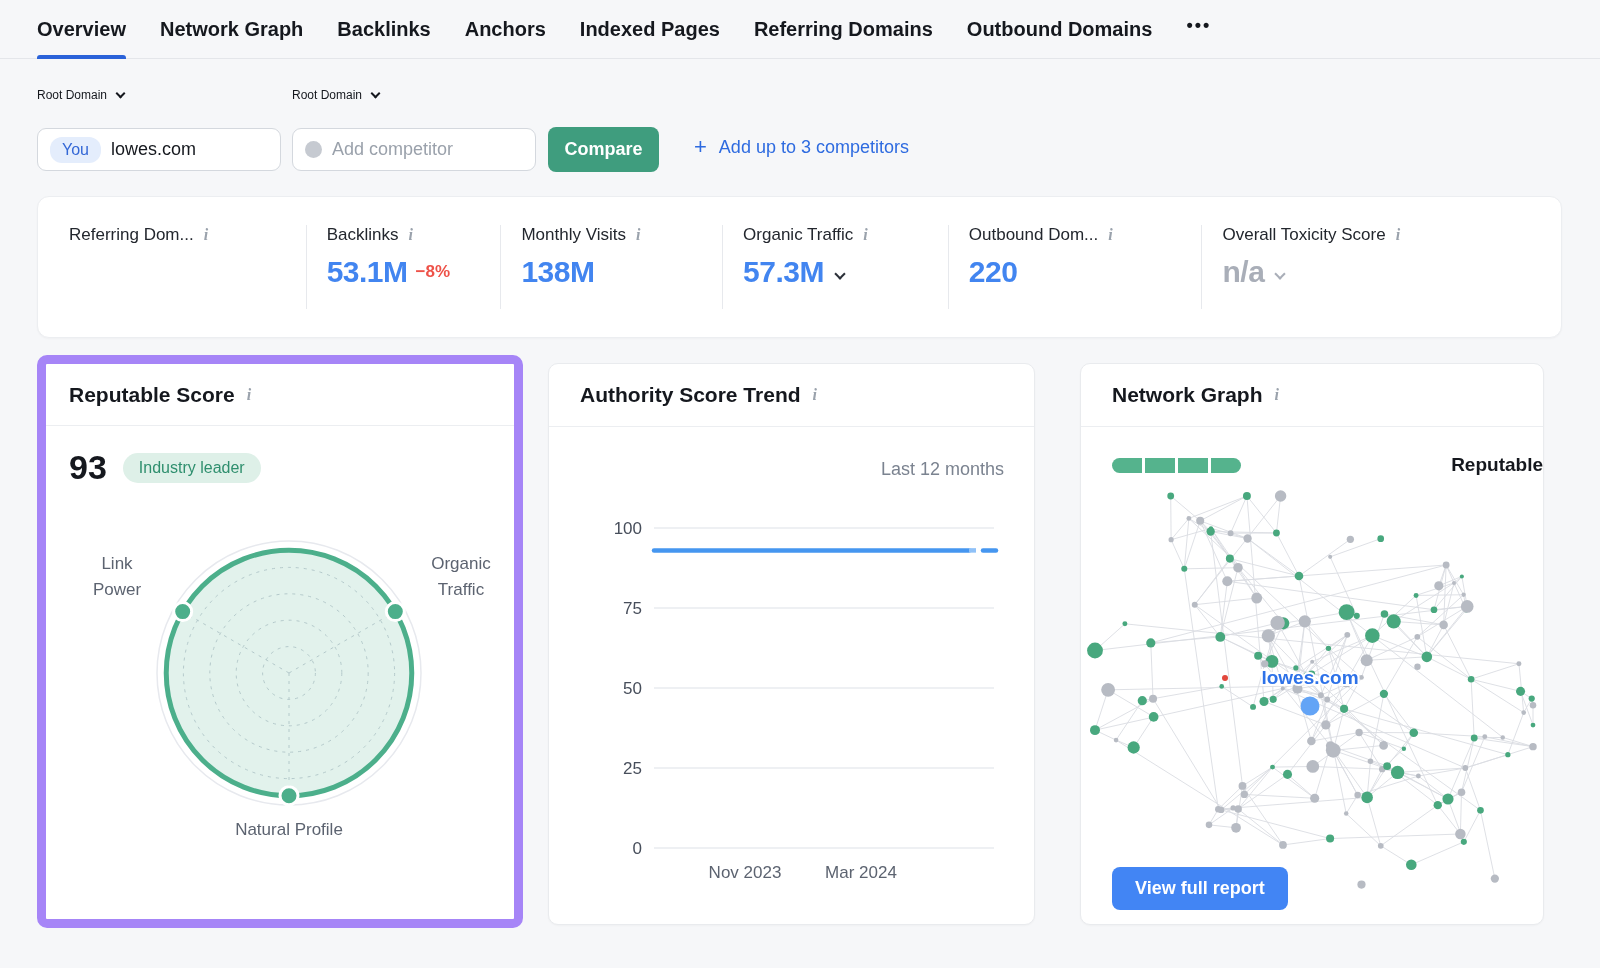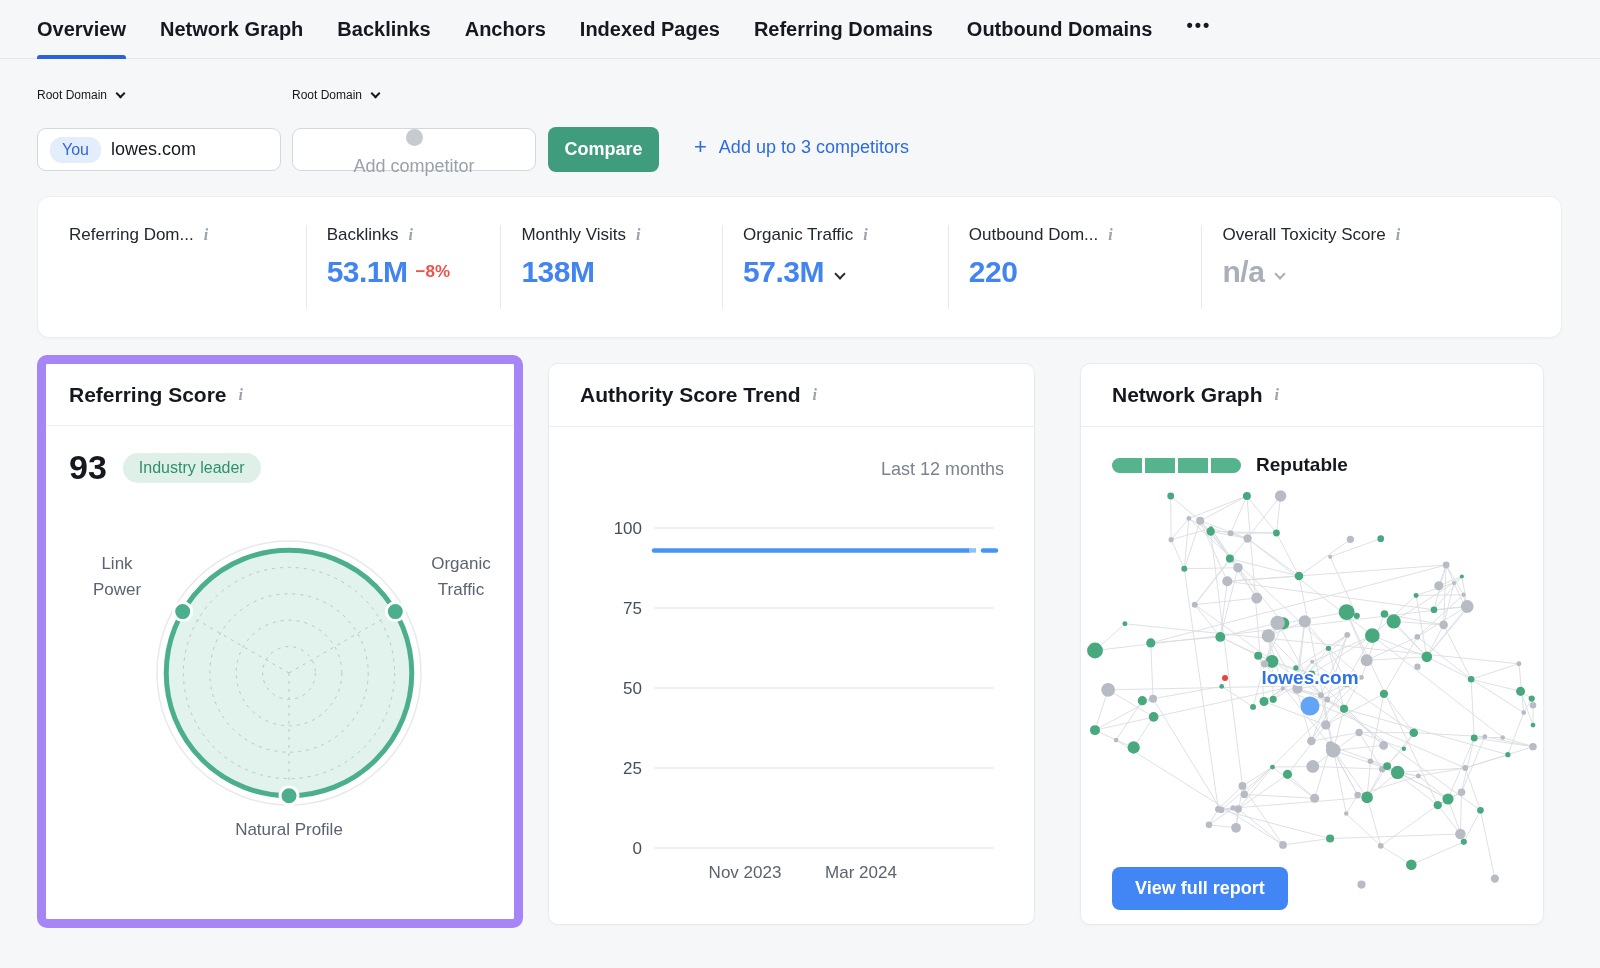"Add competitor" div.input-box { flex-direction: column -> none }
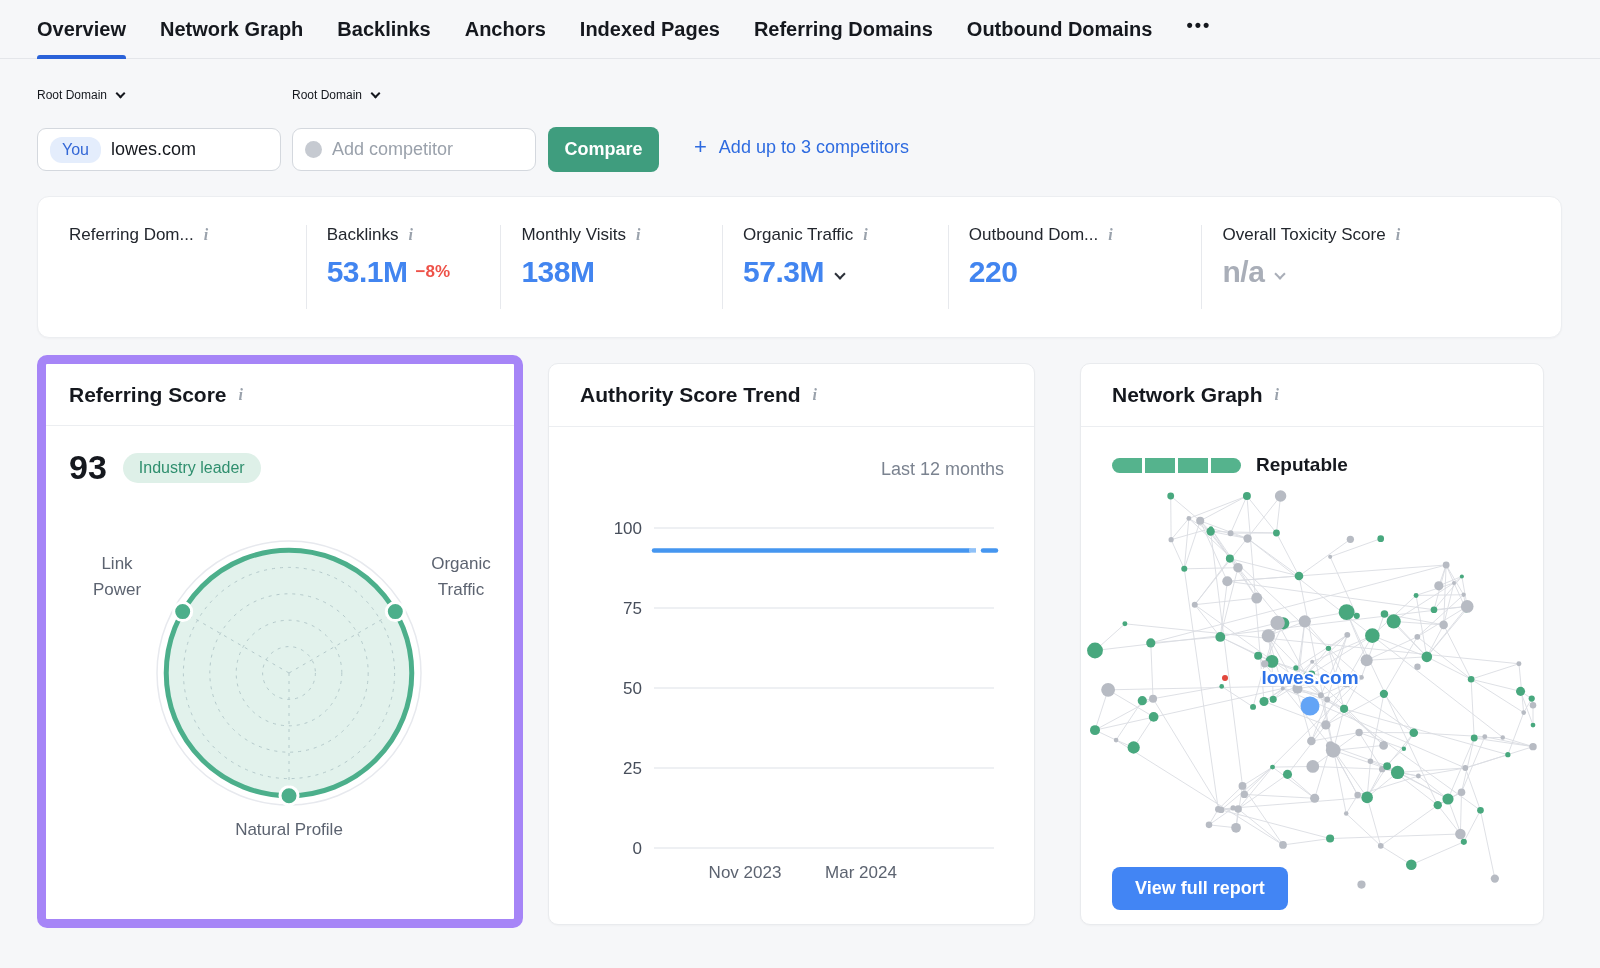"Referring Score" span.card-title { text: Referring -> Reputable }
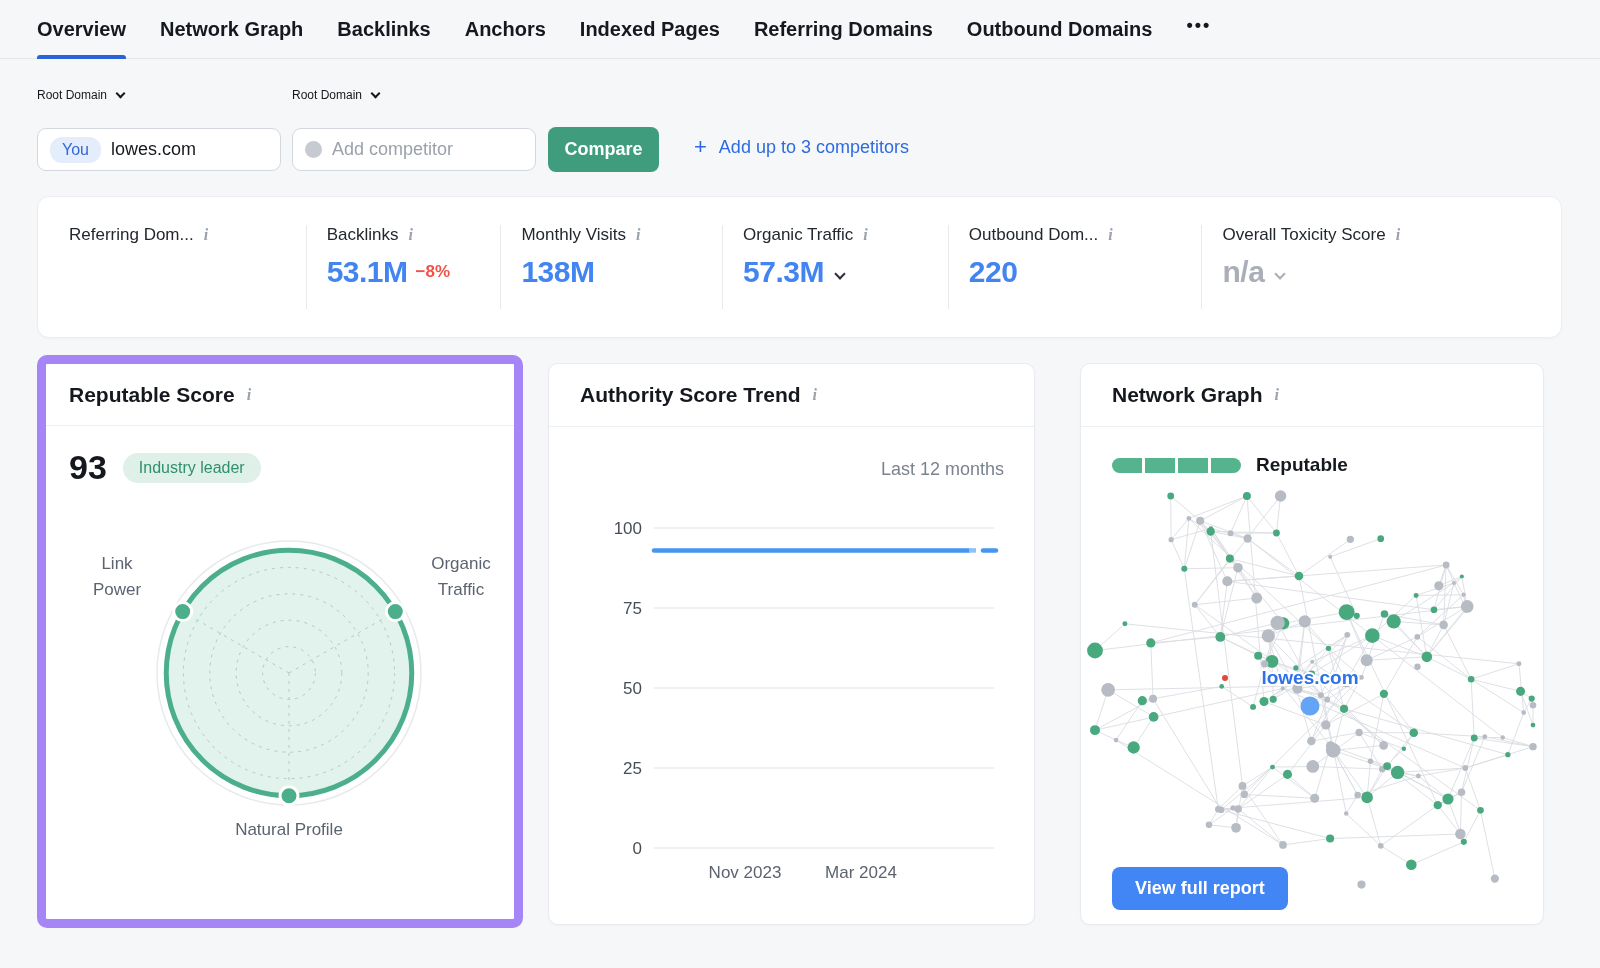"Reputable" .rating-row { justify-content: none -> space-between }
